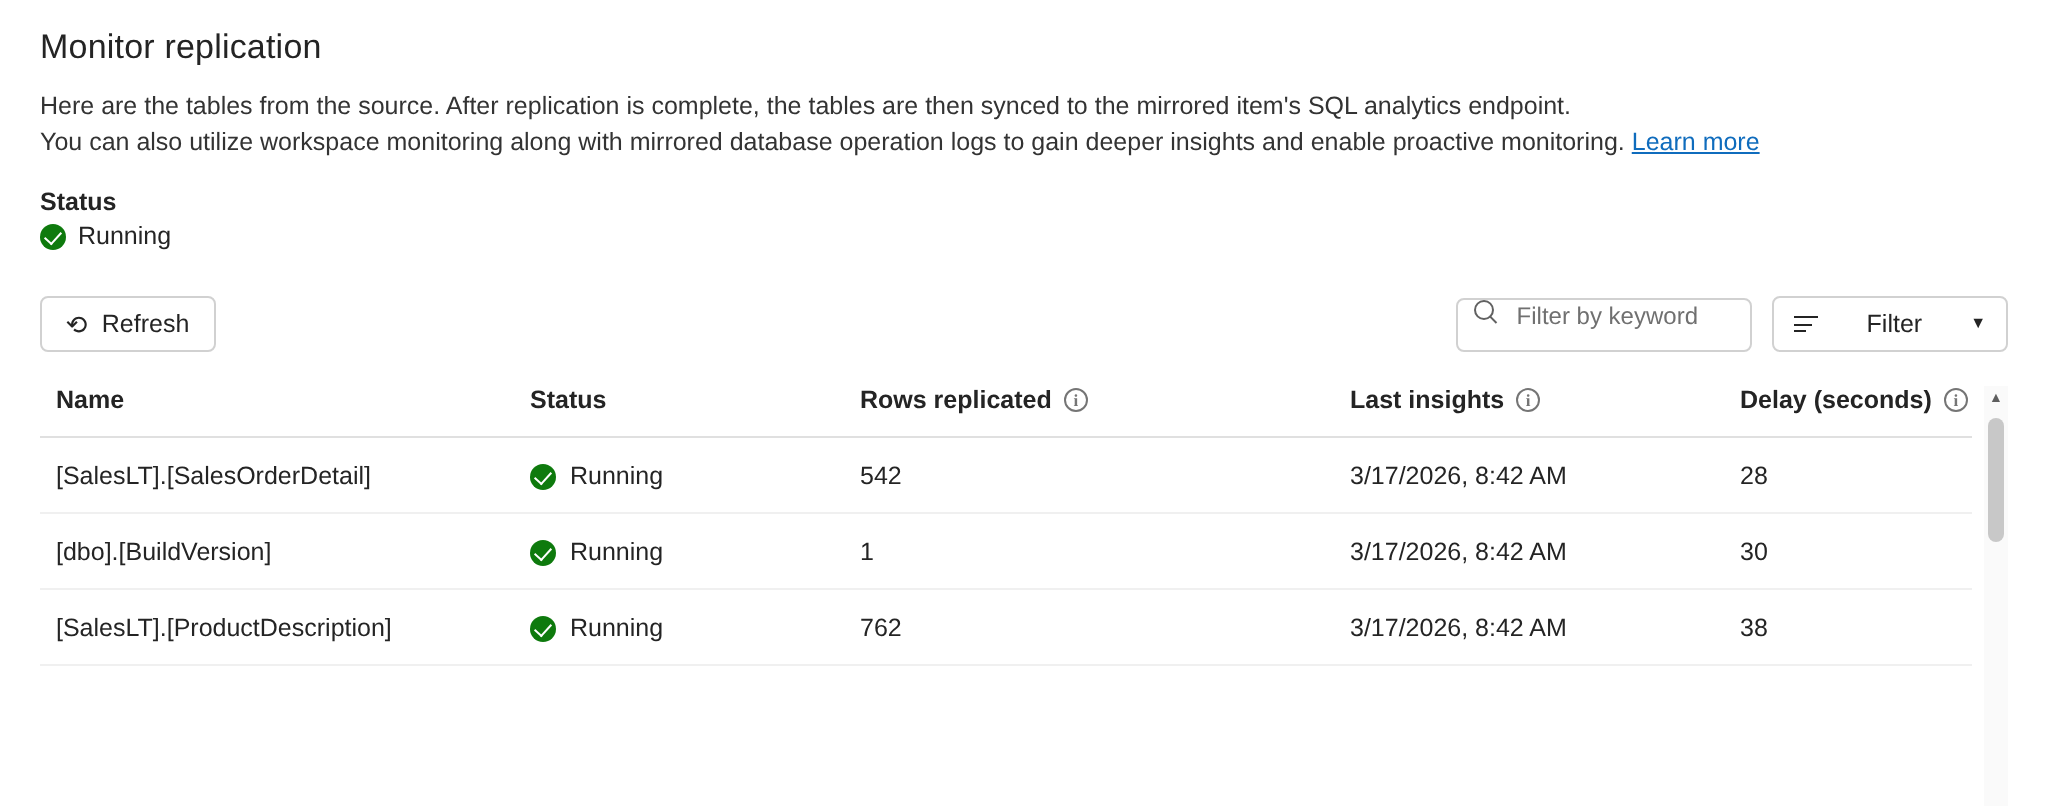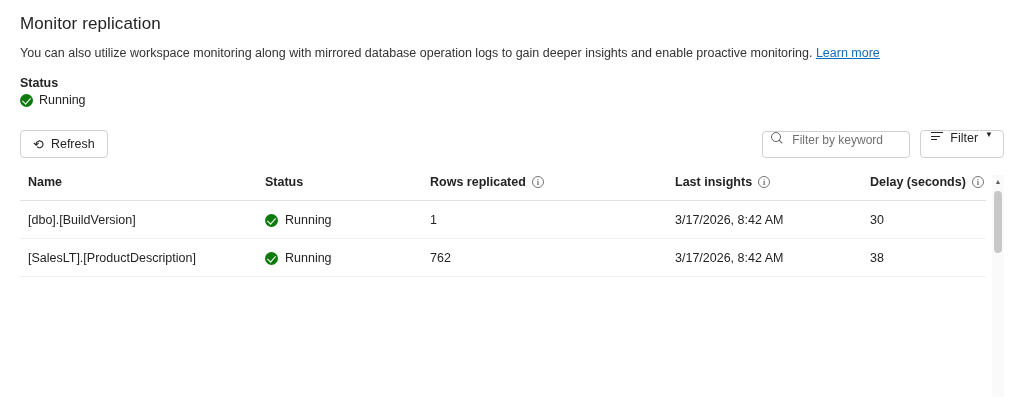"Here are the tables from" div.desc-line { html: none -> <div>Here are the tables from the source. After replication is complete, the tables are then synced to the mirrored item's SQL analytics endpoint.</div> }
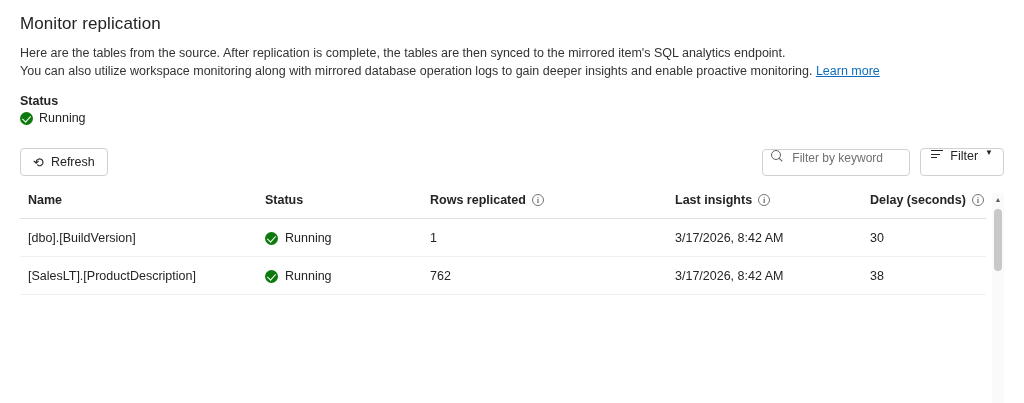"Filter" .btn-filter { align-items: flex-start -> center; gap: 7px -> 24px }
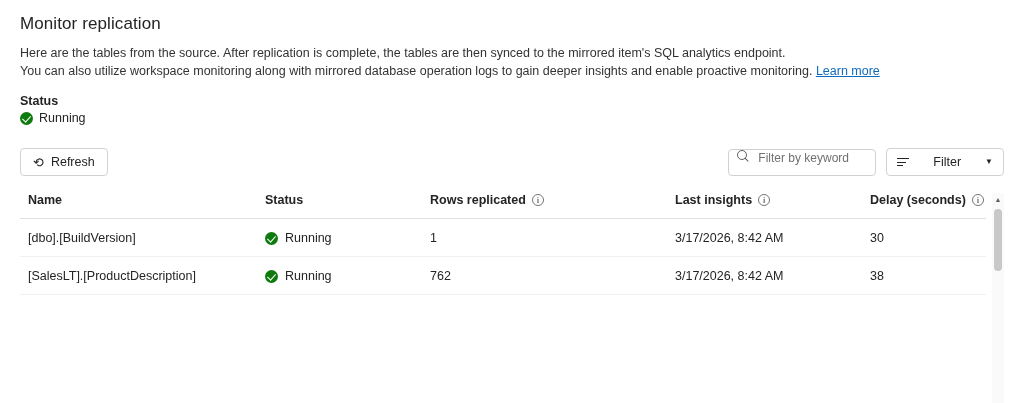"[SalesLT].[SalesOrderDetail]" tr { html: none -> <tr> <td>[SalesLT].[SalesOrderDetail]</td> <td> <span> <span></span> <span>Running</span> </span> </td> <td>542</td> <td>3/17/2026, 8:42 AM</td> <td>28</td> </tr> }
